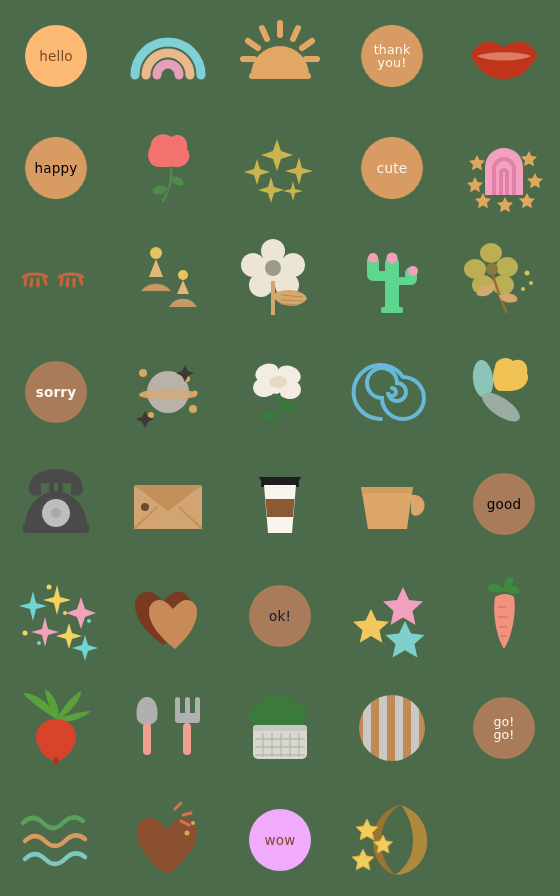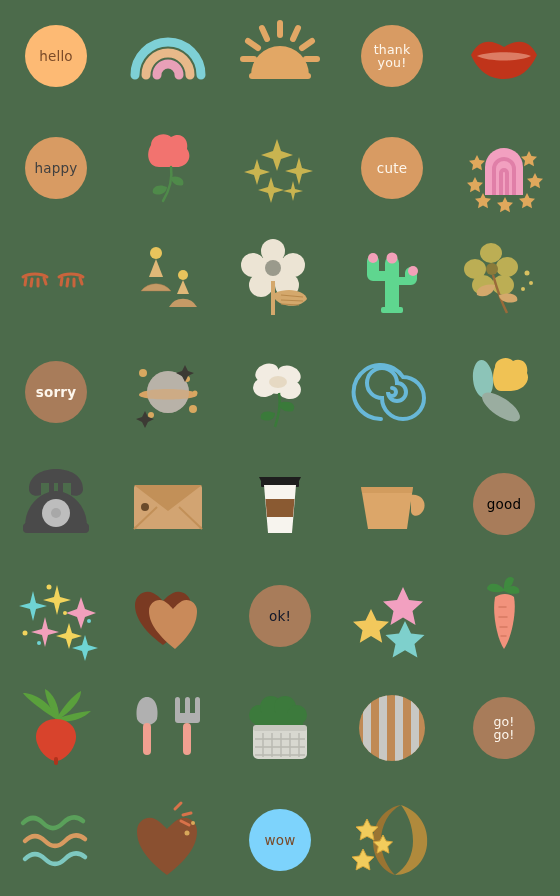"happy" div.badge { color: #404040 -> #000000 }
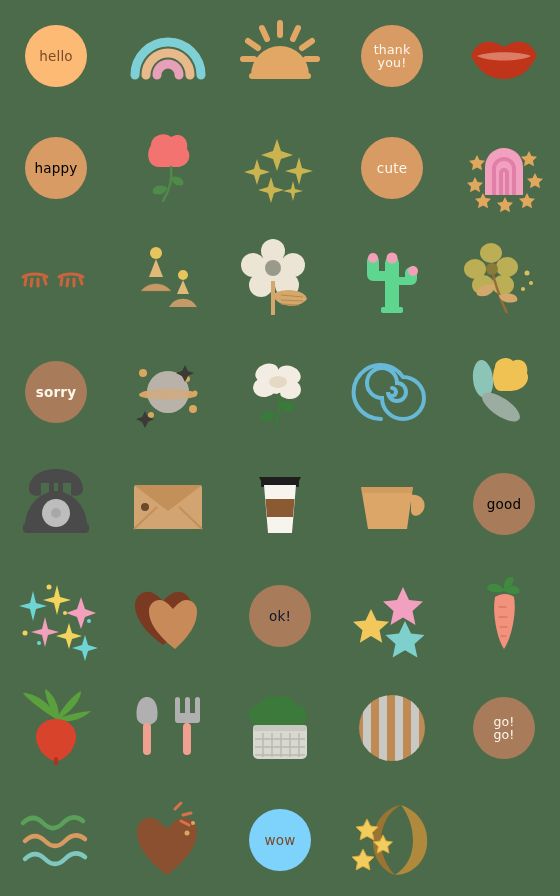"wow" div.badge { background: #7dd3fc -> #f0abfc }
